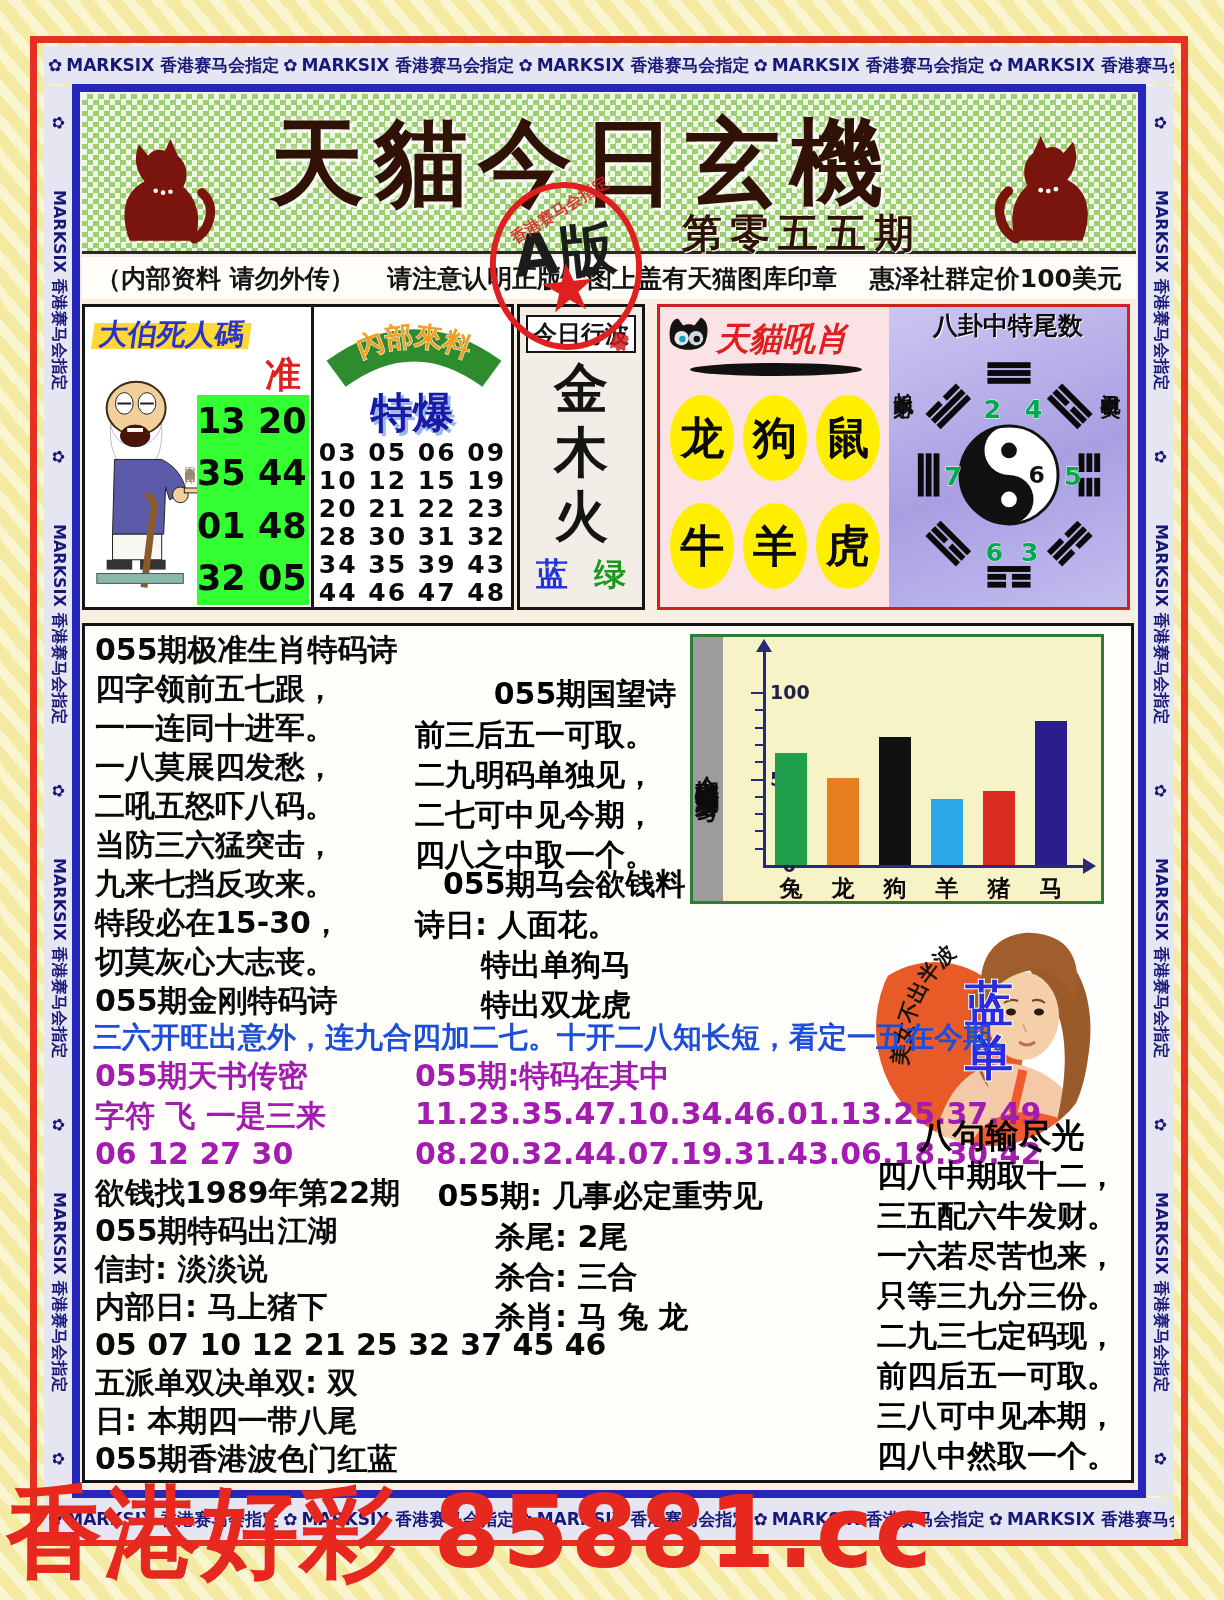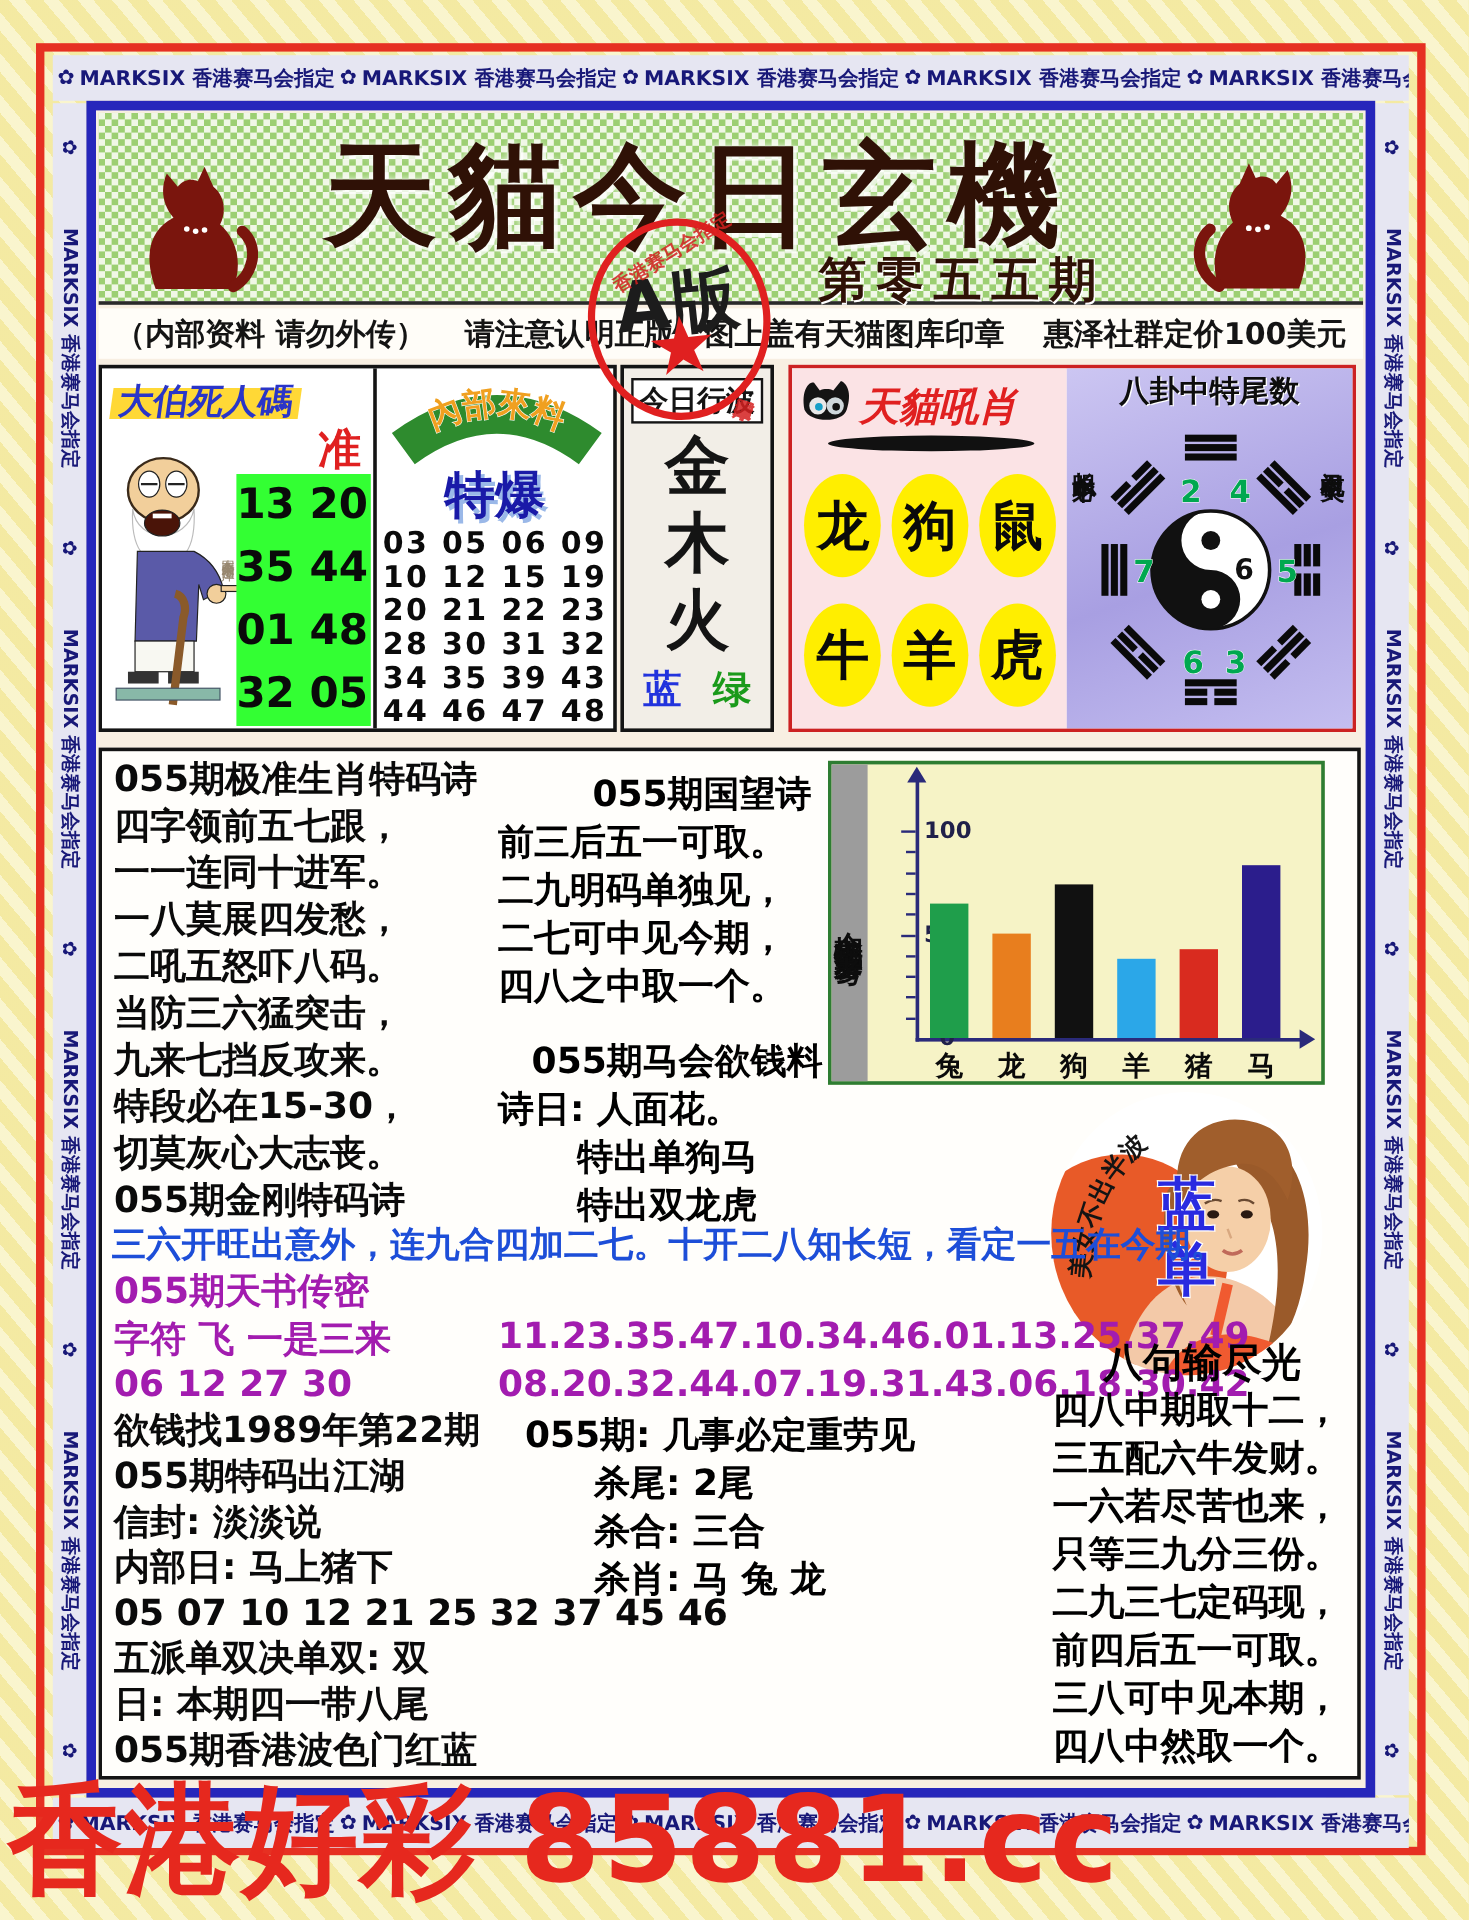"055期国望诗" .gw-h { margin-top: none -> 32px }
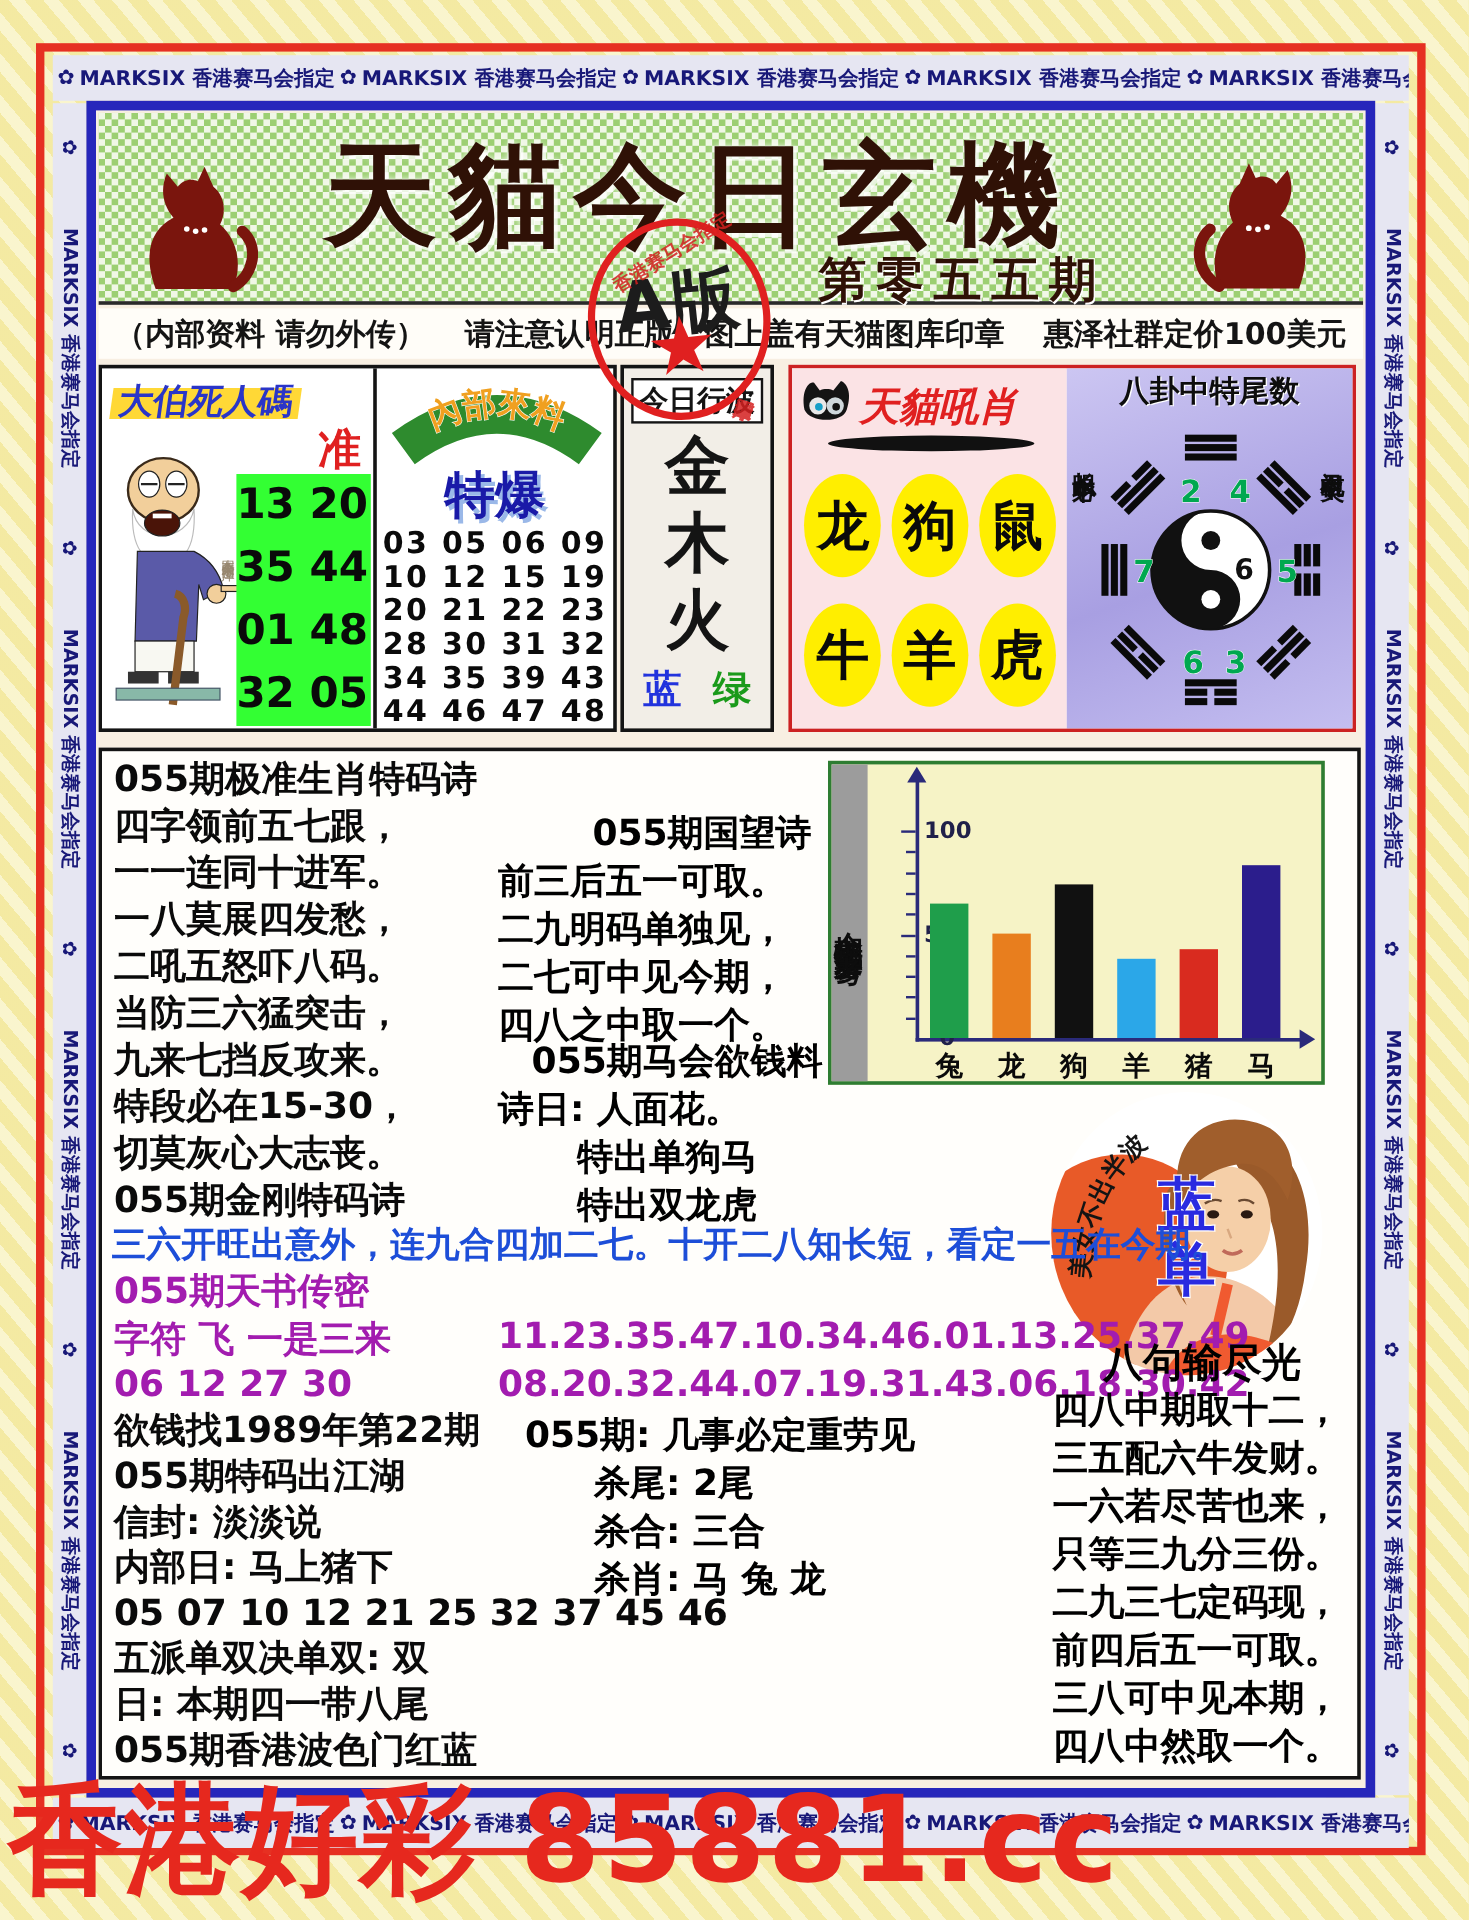"055期:特码在其中" div.trow { html: none -> <div>055期:特码在其中</div> }
